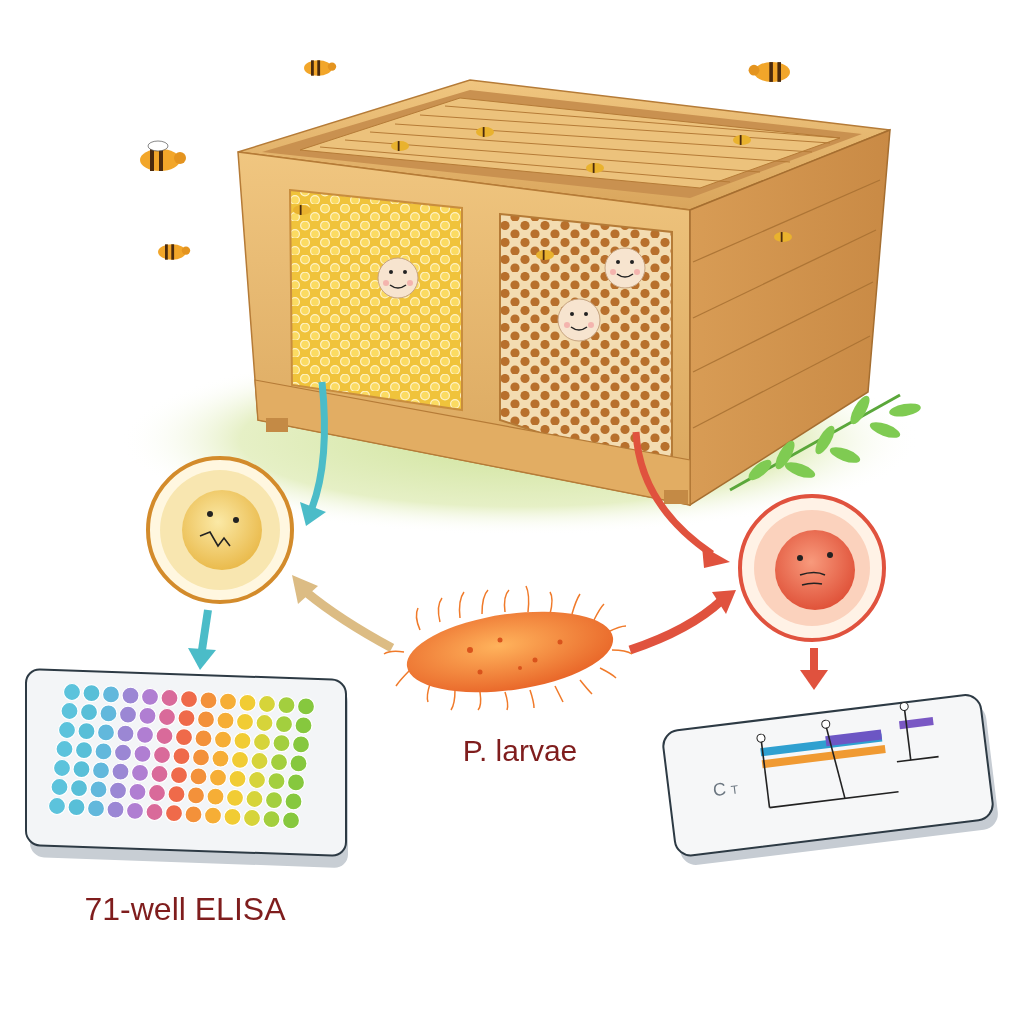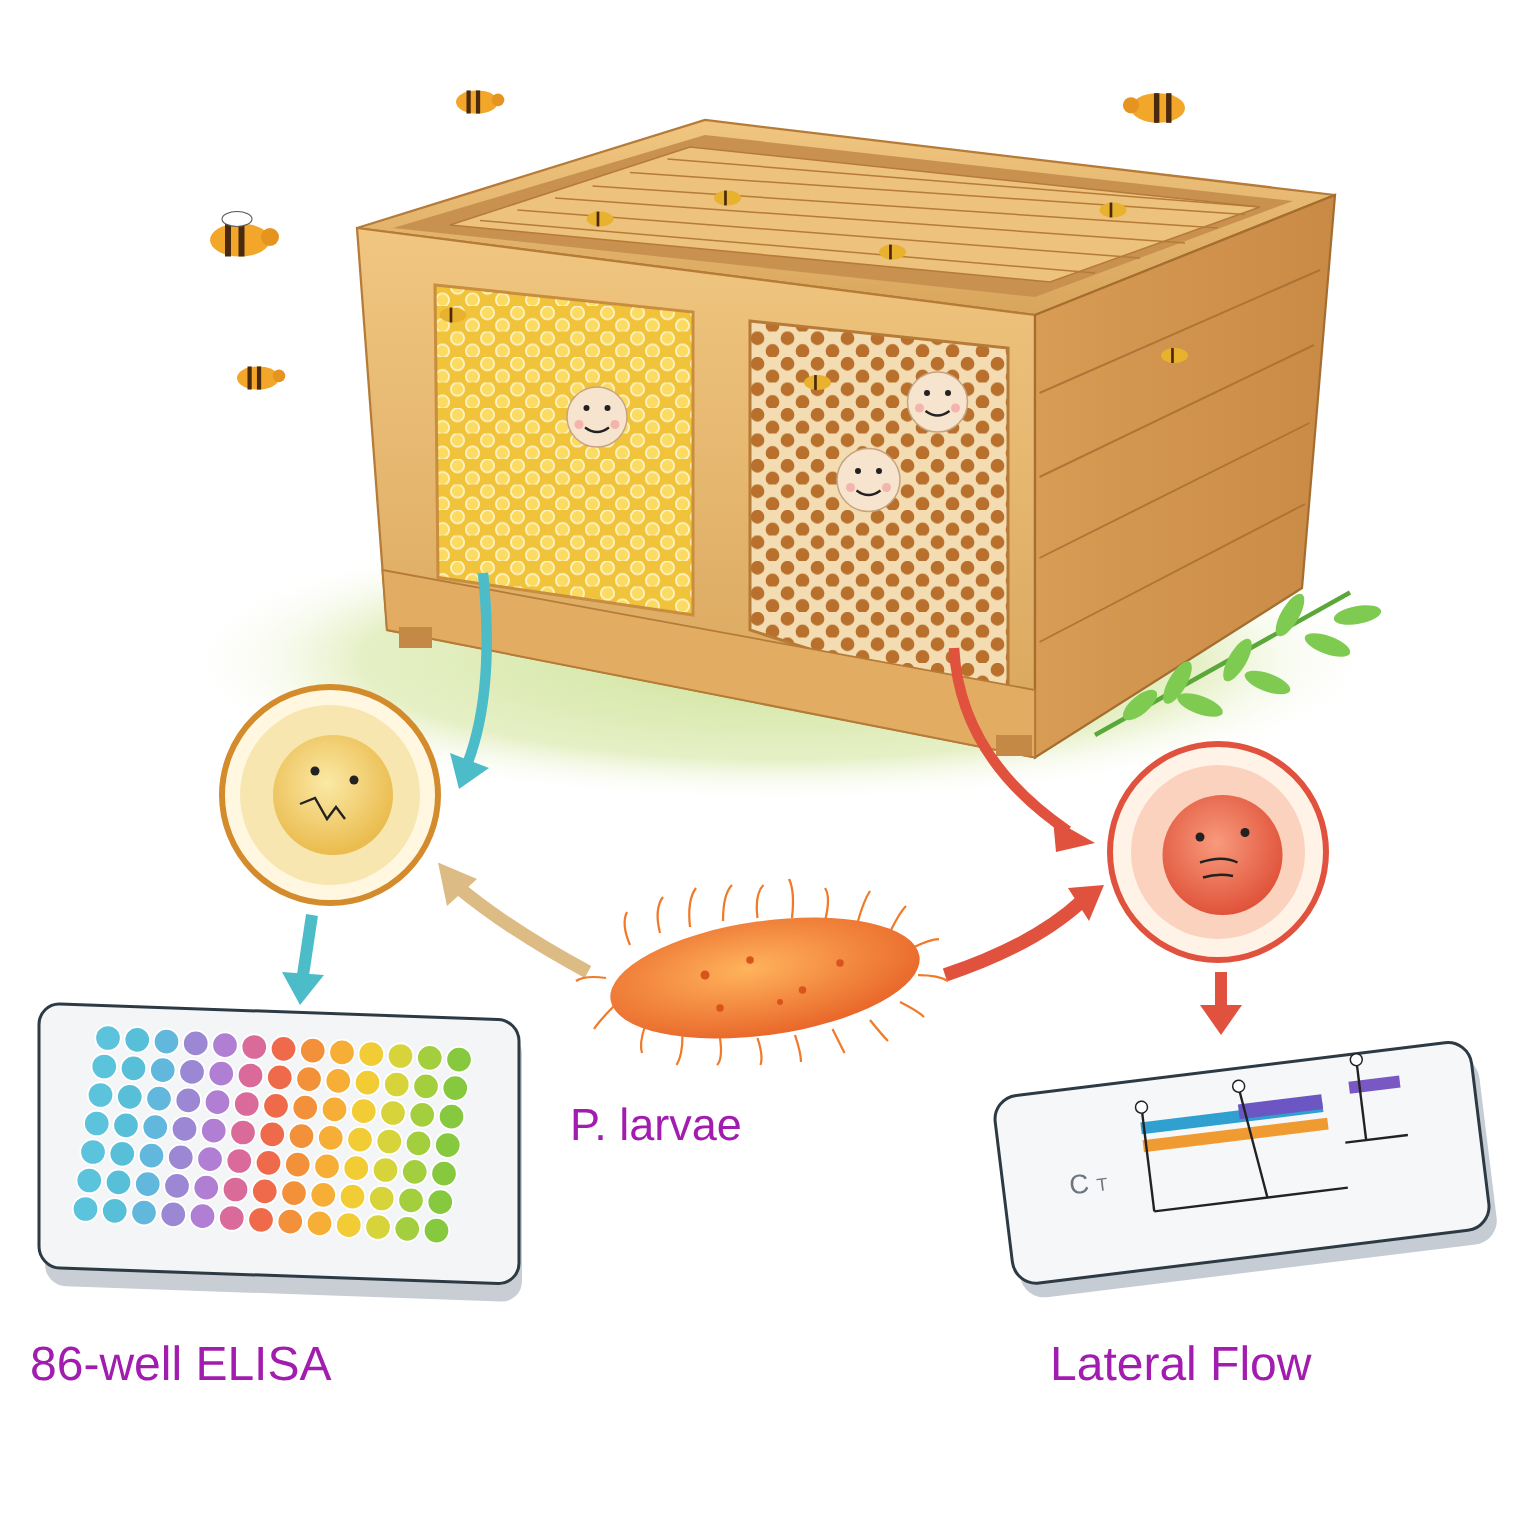"P. larvae" .label { color: #a21caf -> #7f1d1d; text-align: left -> center }
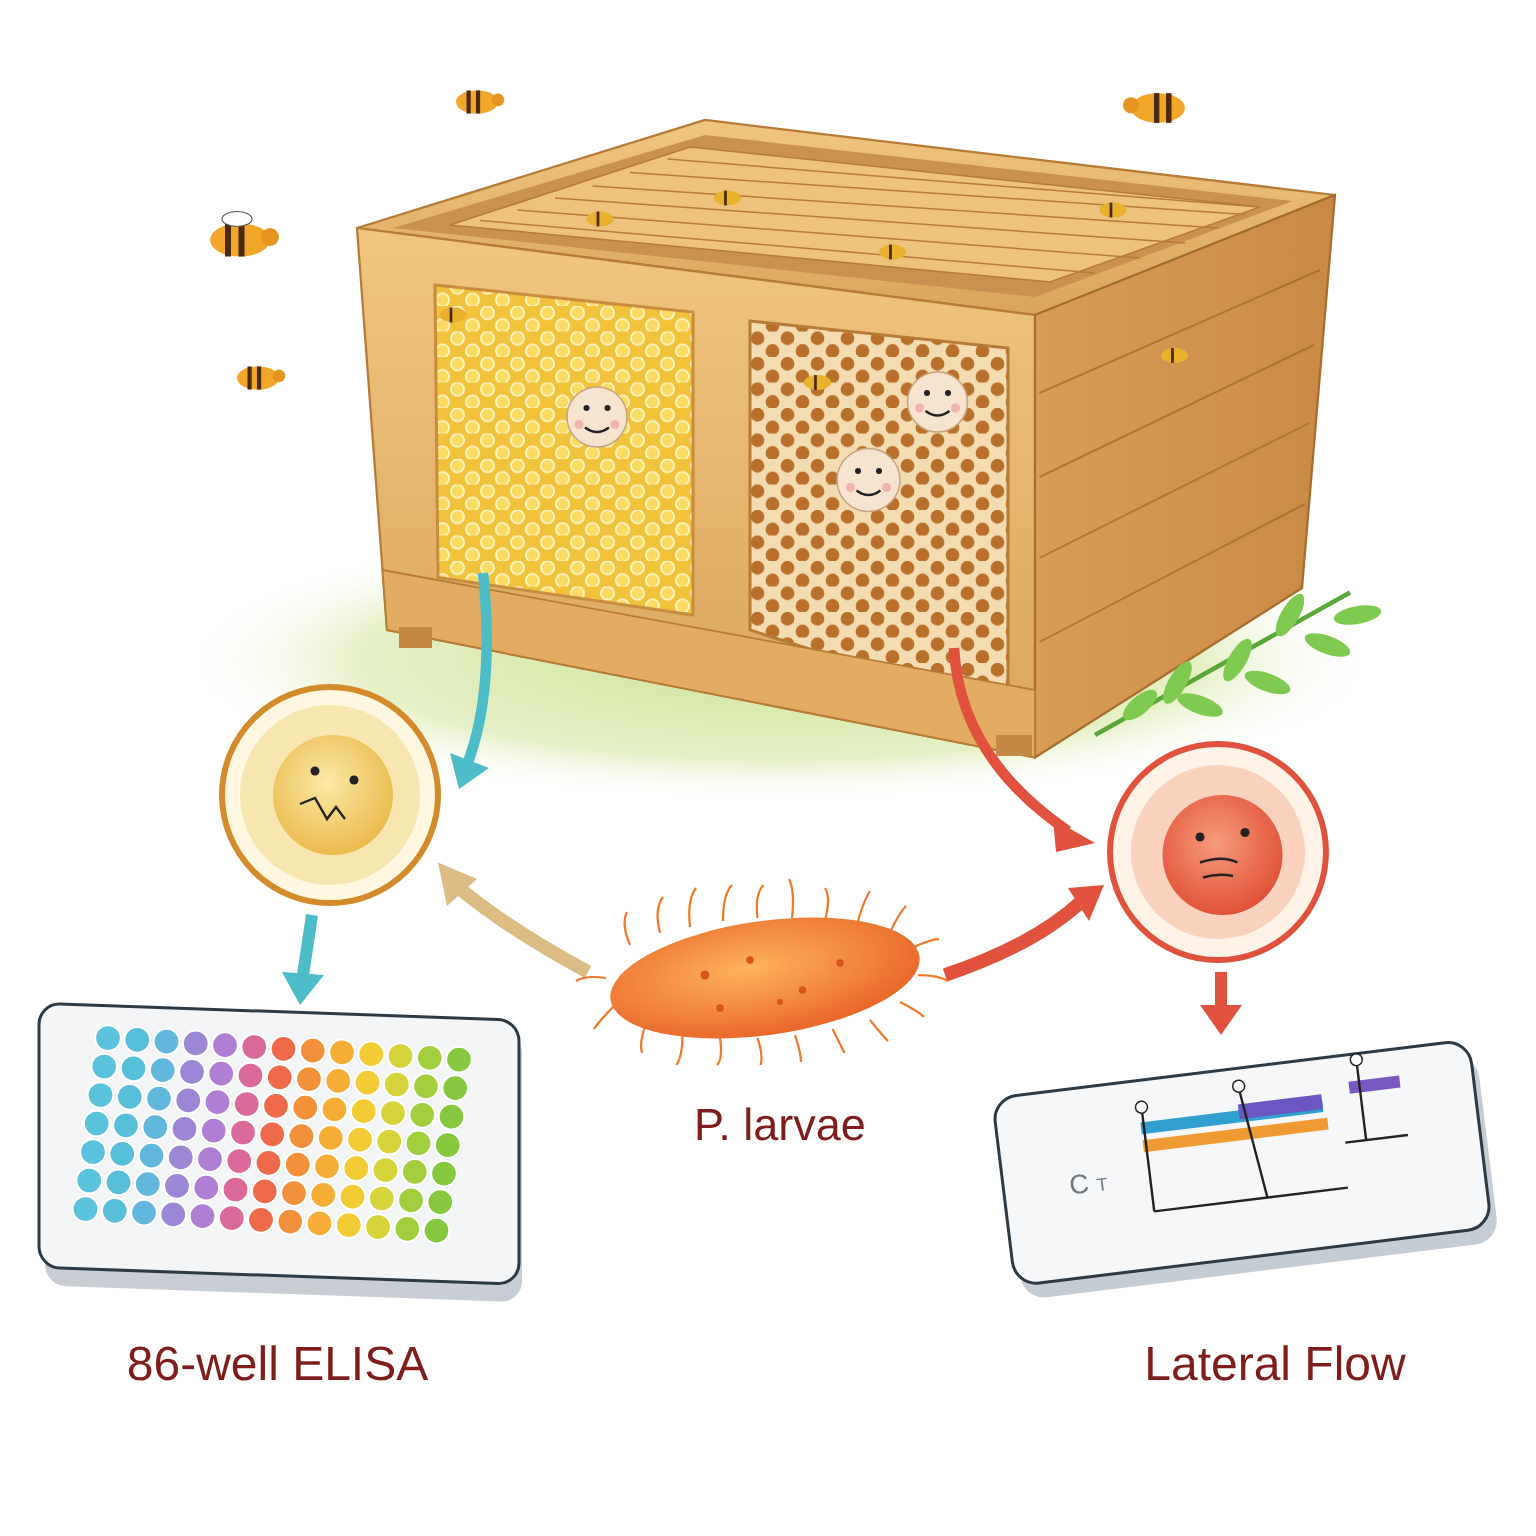"86-well ELISA" div.label { text: 86-well -> 71-well }
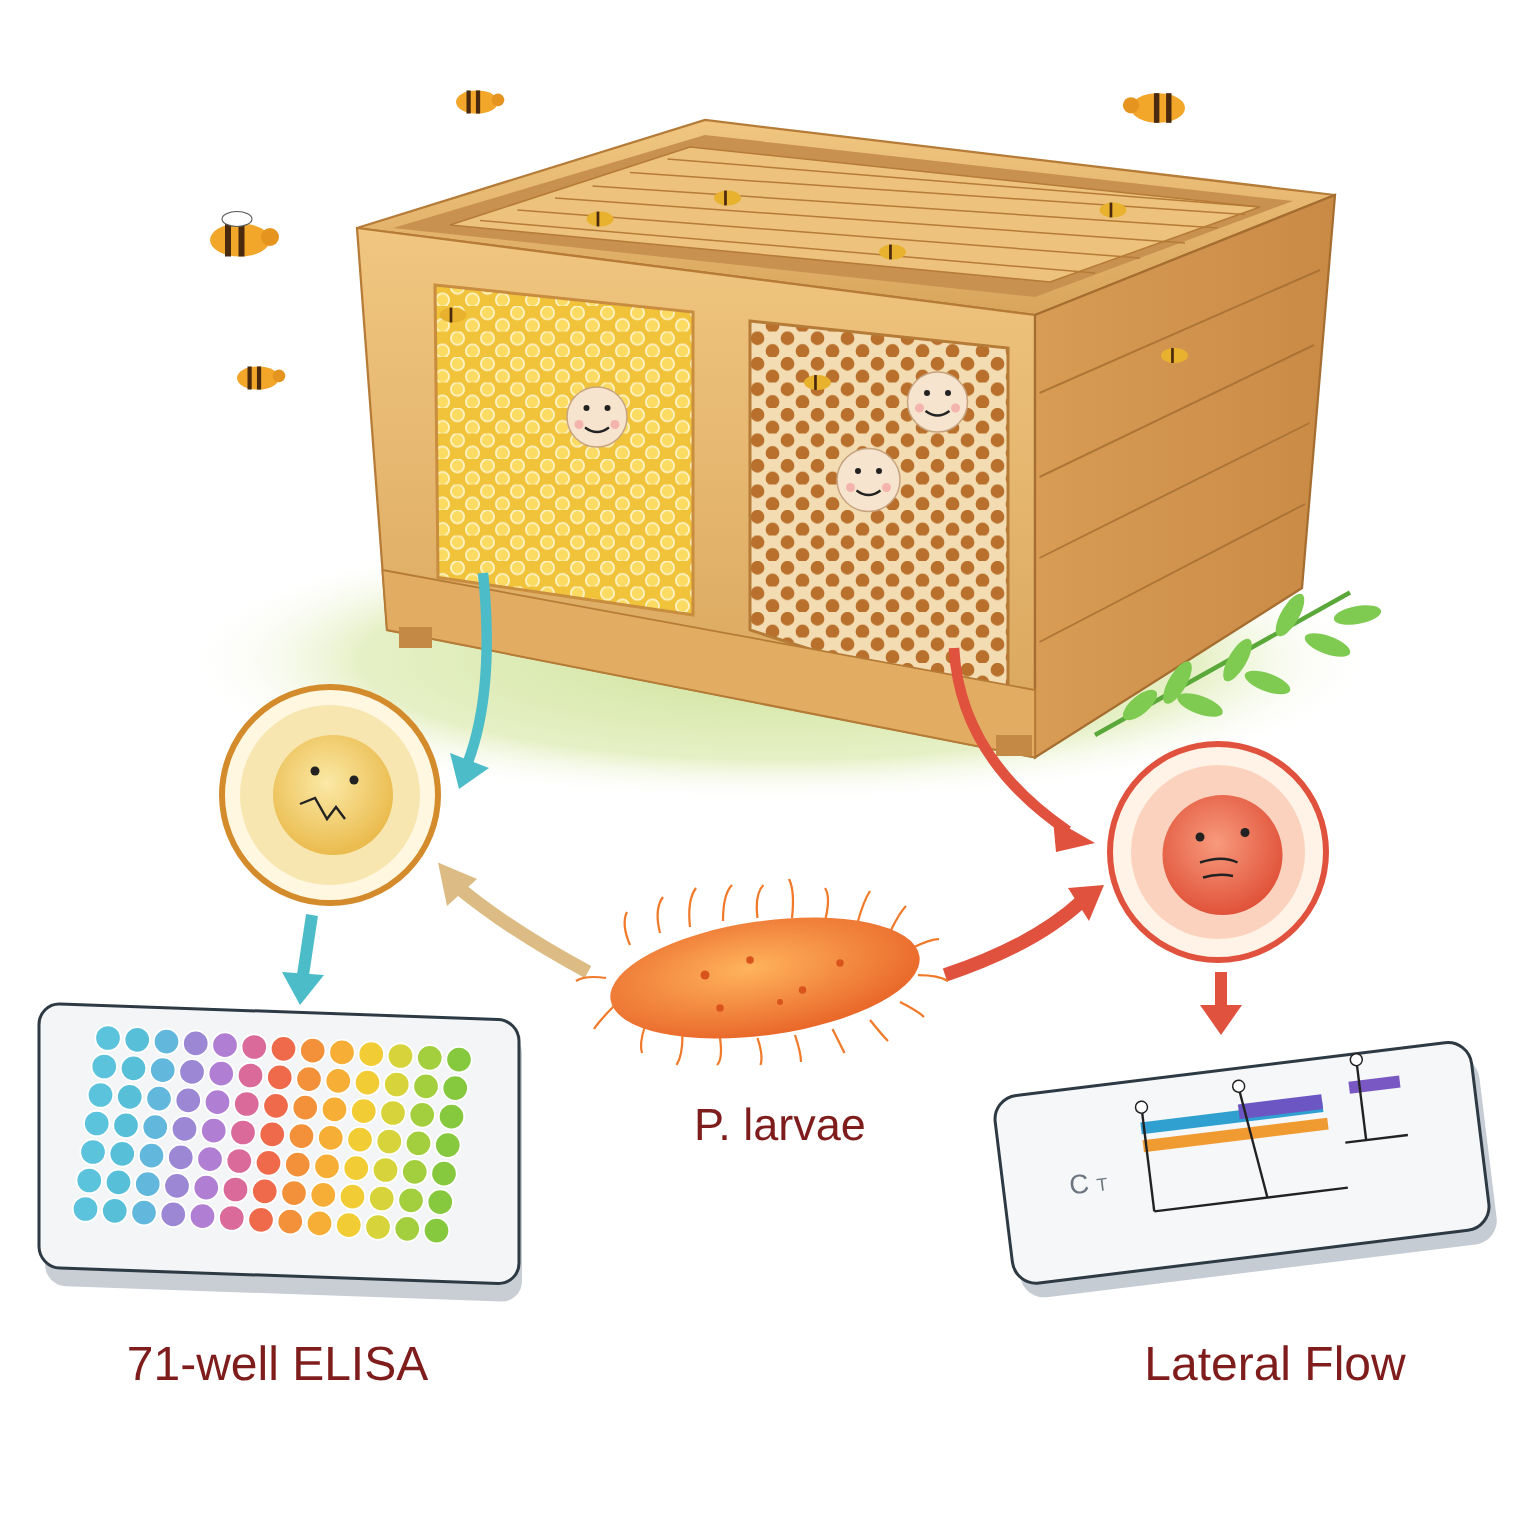"Lateral Flow" div { html: <div>Lateral Flow</div> -> none }
